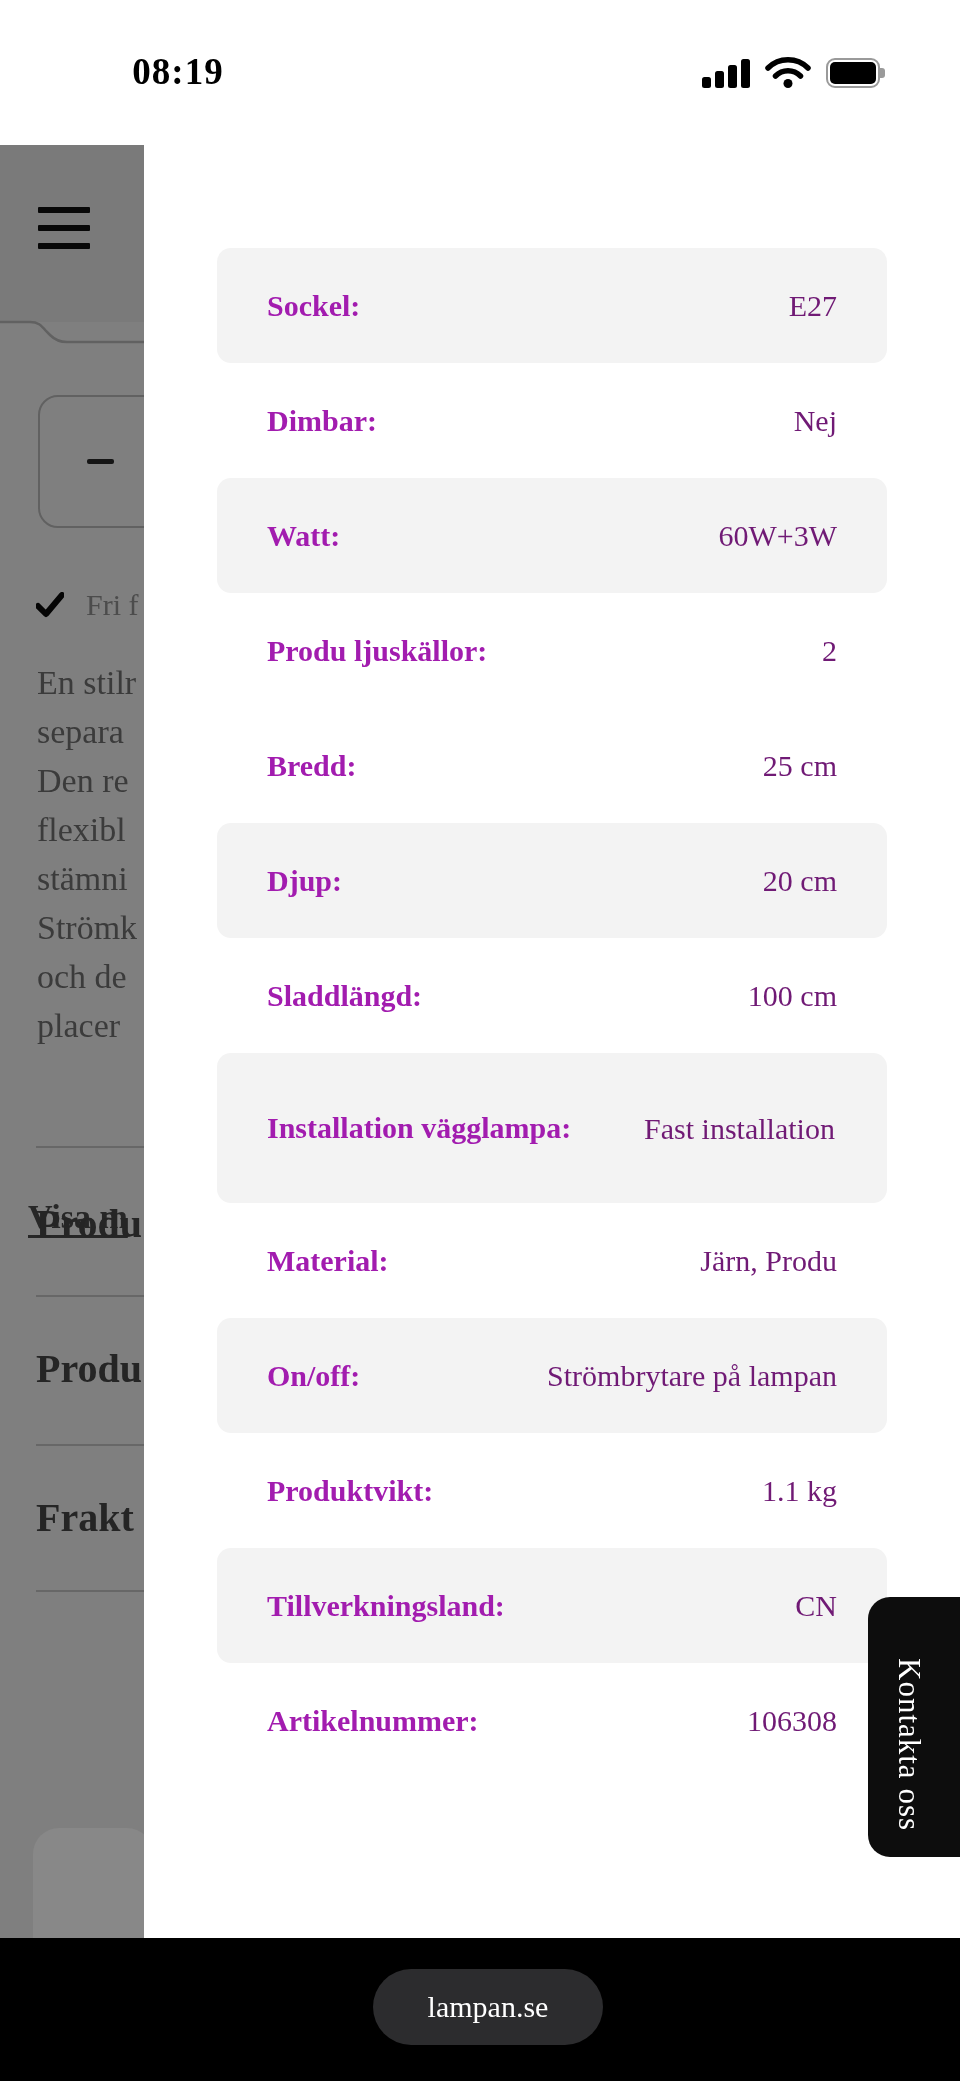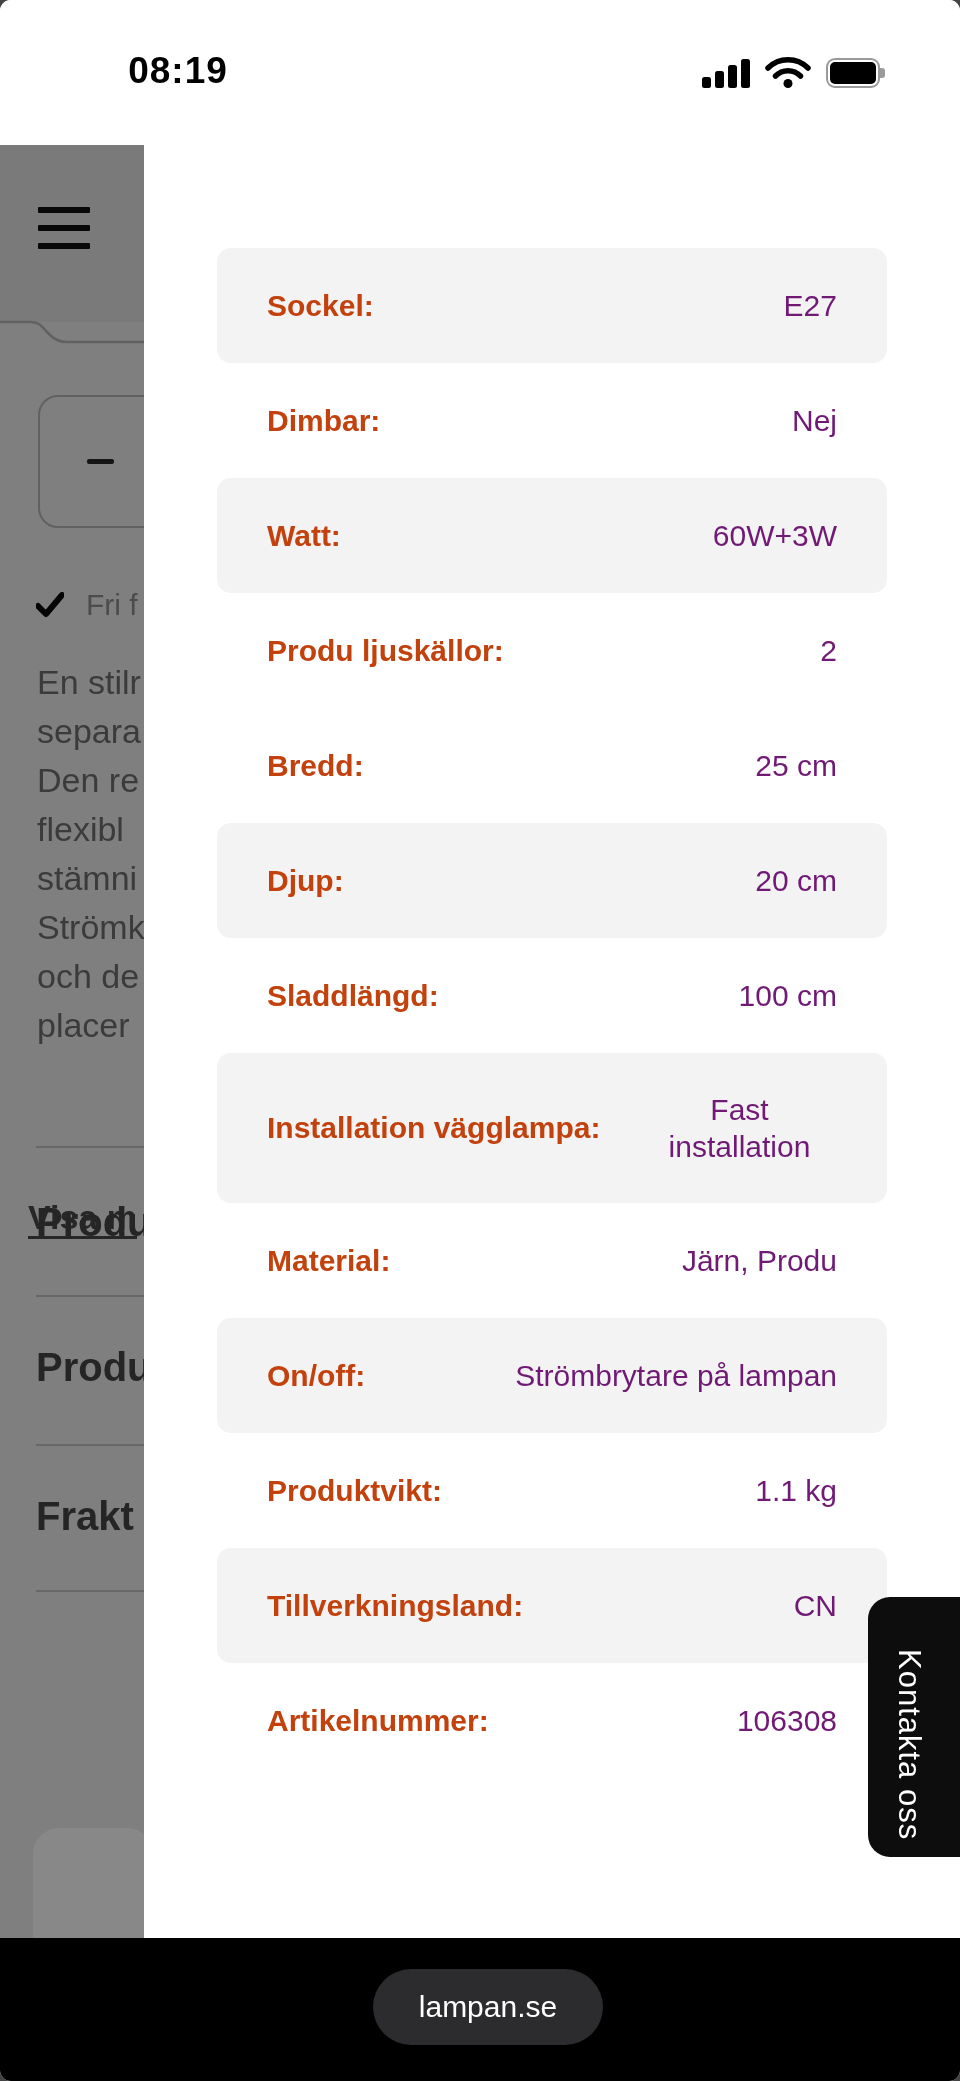"08:19" .screen { border-radius: 11px -> none; font-family: Liberation Sans, sans-serif -> Liberation Serif, serif }
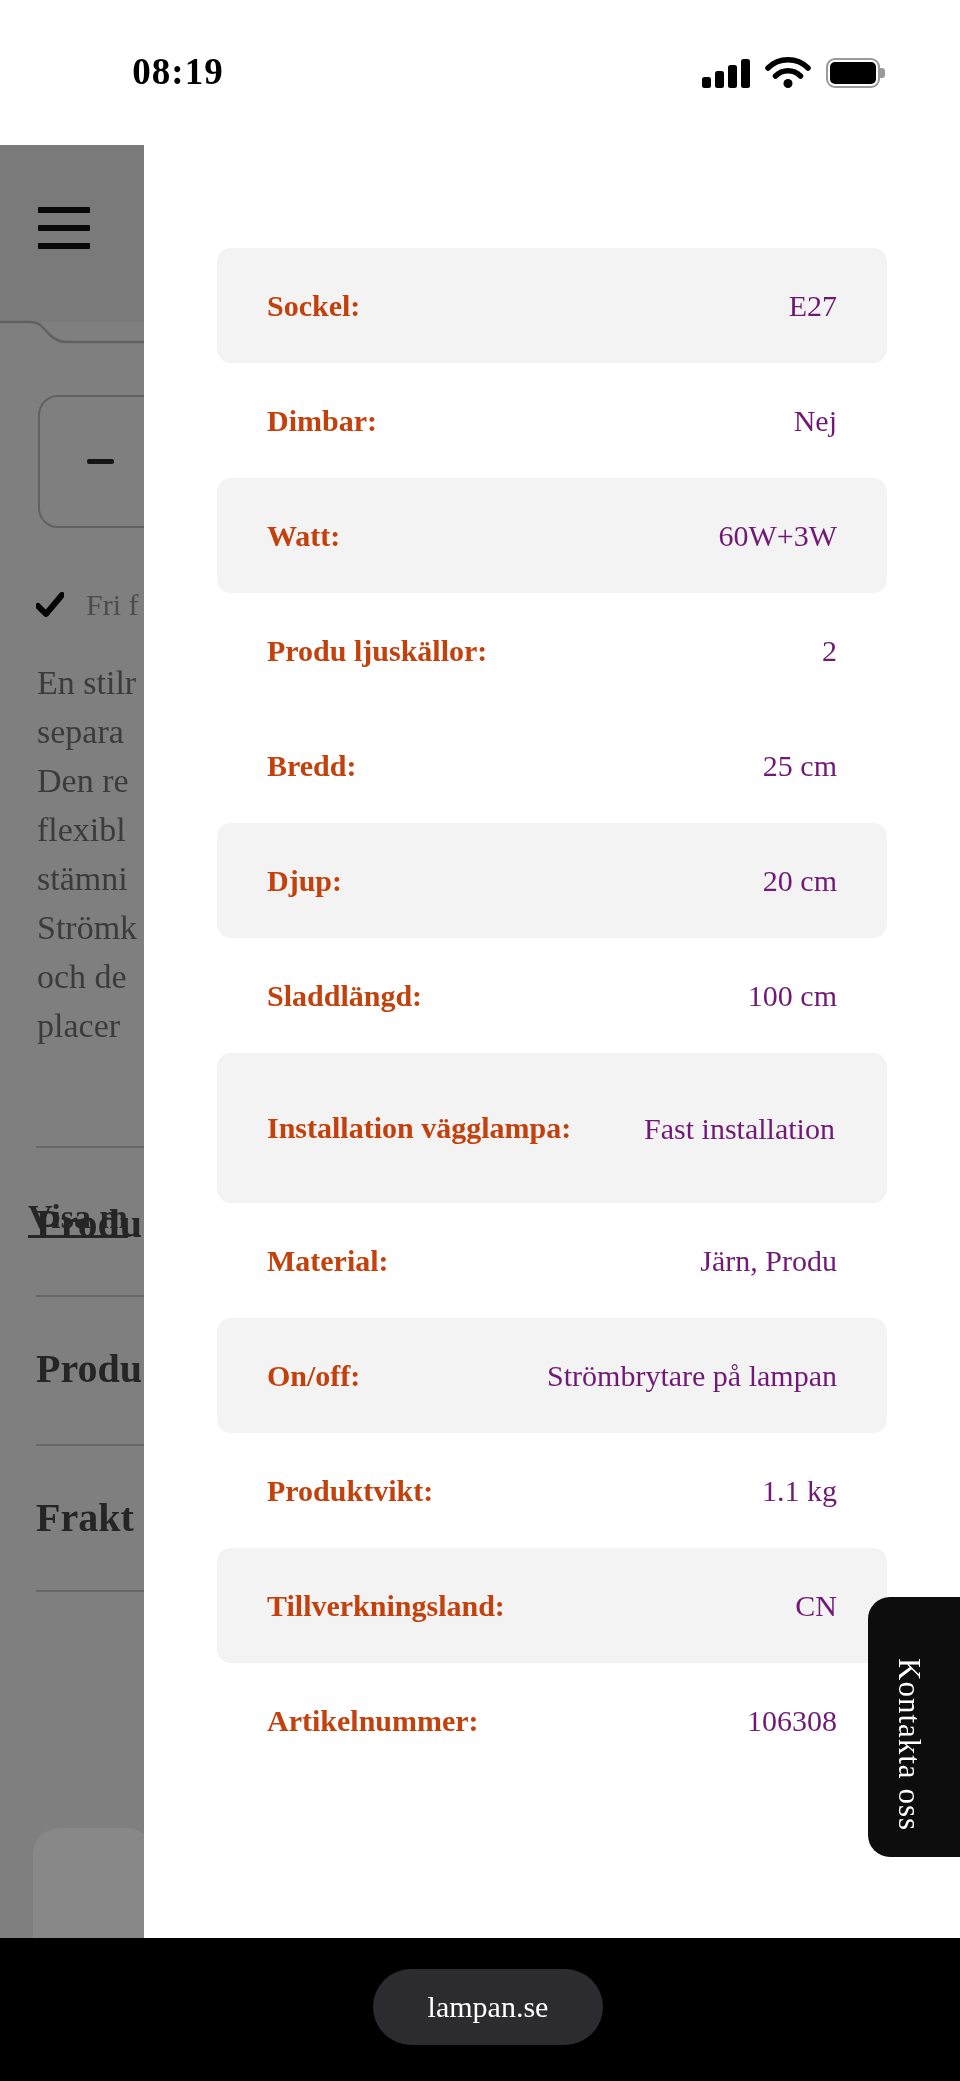"Sockel:" .row .lbl { color: #c2410c -> #a21caf }
